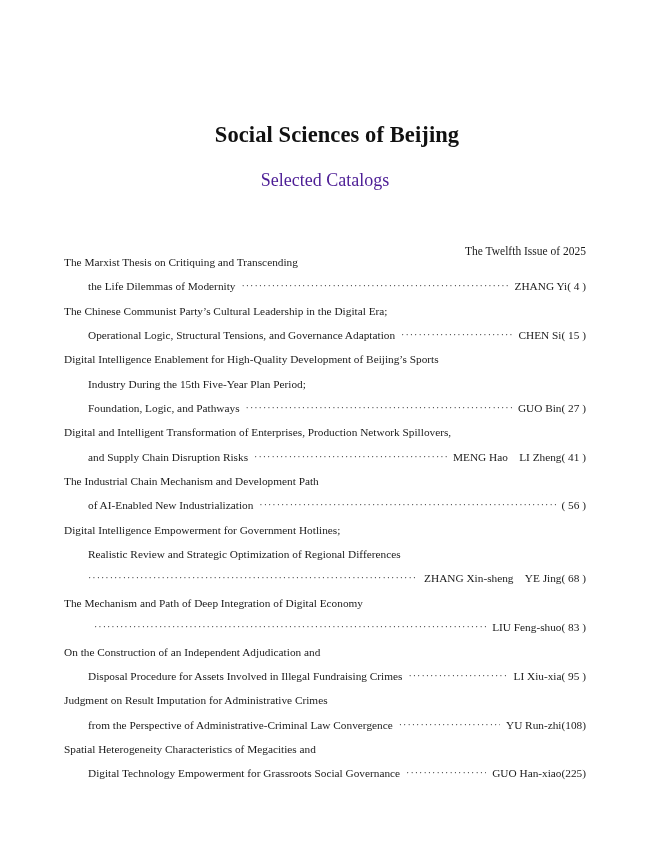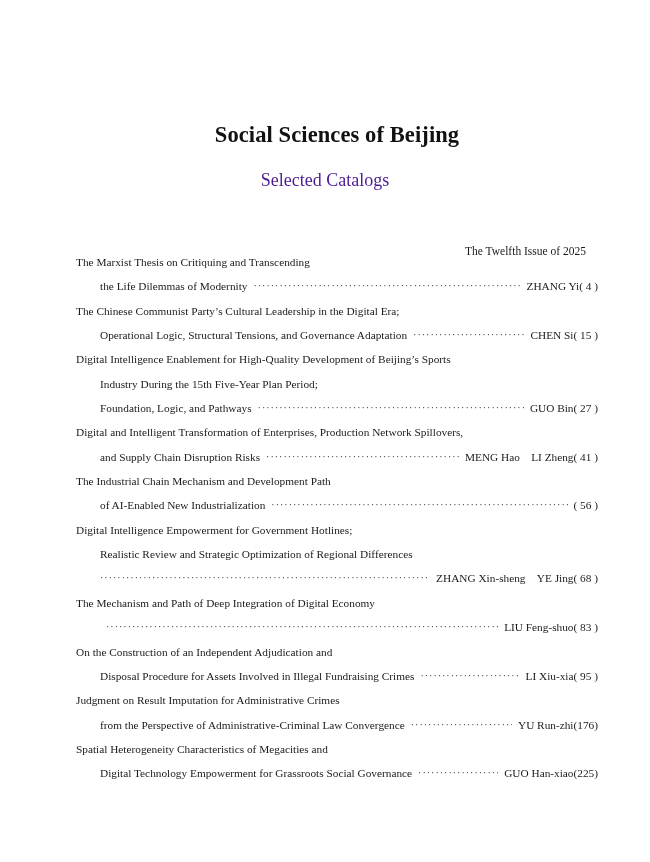"The Marxist Thesis on Critiquing" .toc { margin-left: 12px -> none }
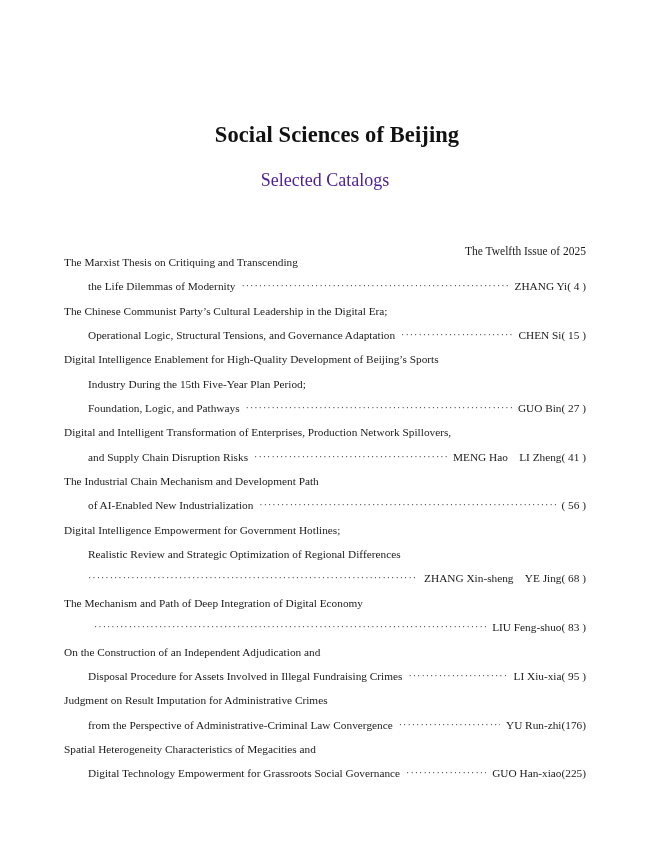"(176)" span.page { text: 176 -> 108 }
